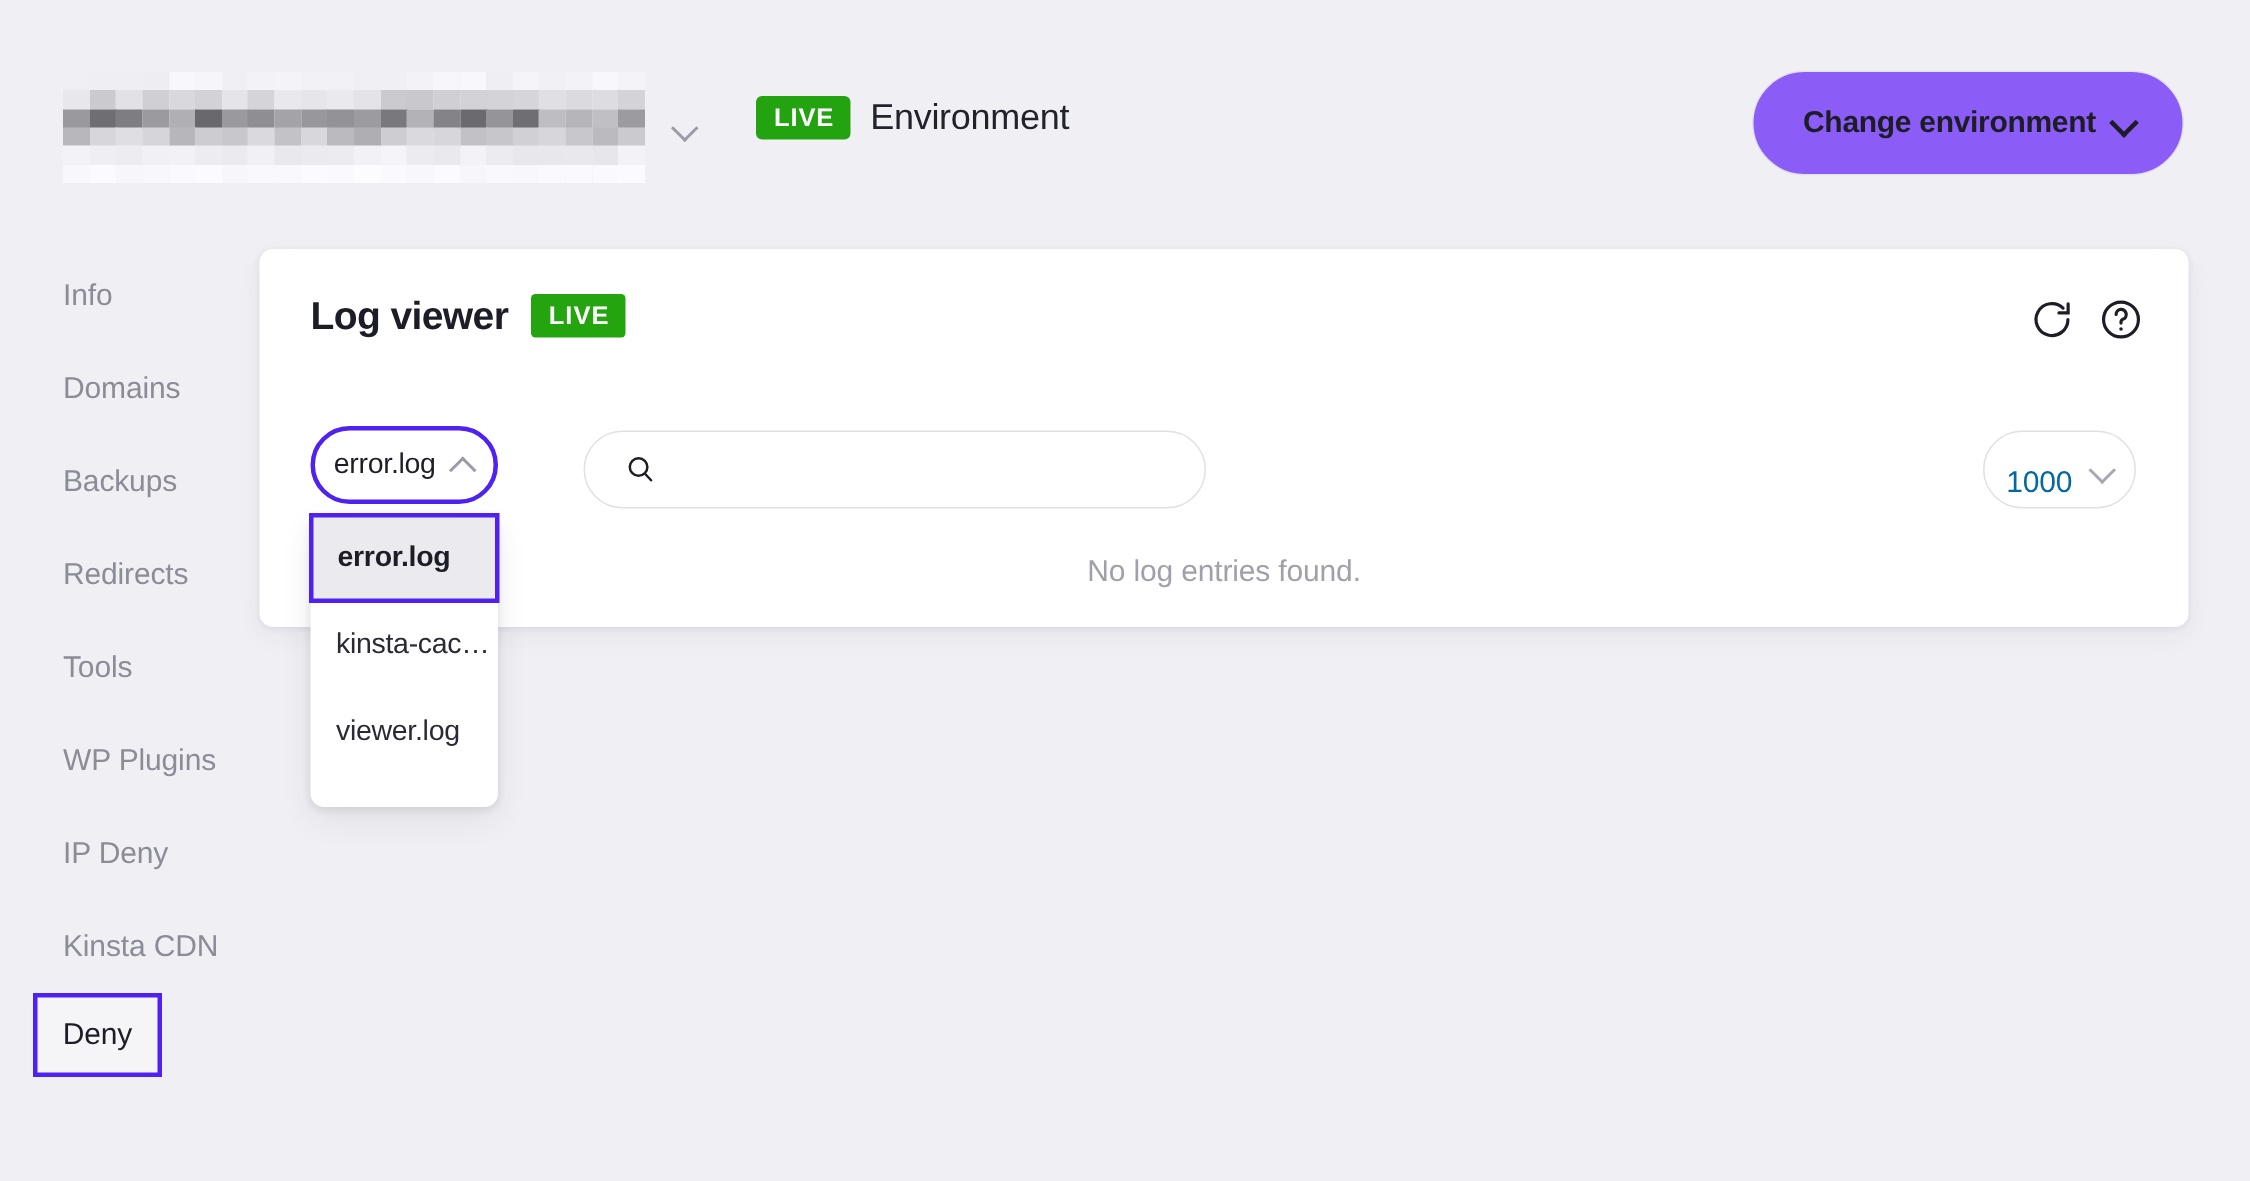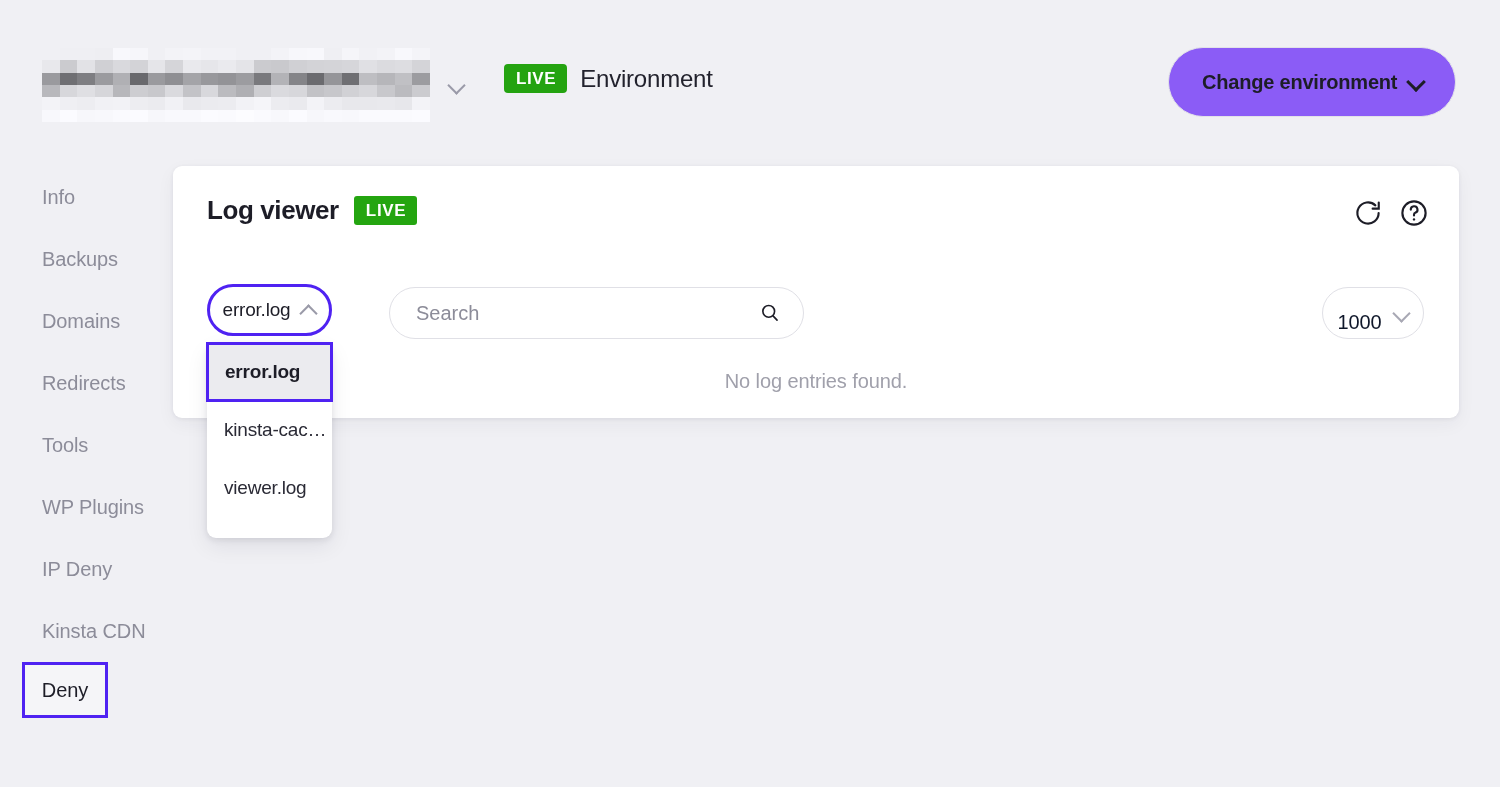"Backups" div.nav-item { order: before "Domains" -> after "Domains" }
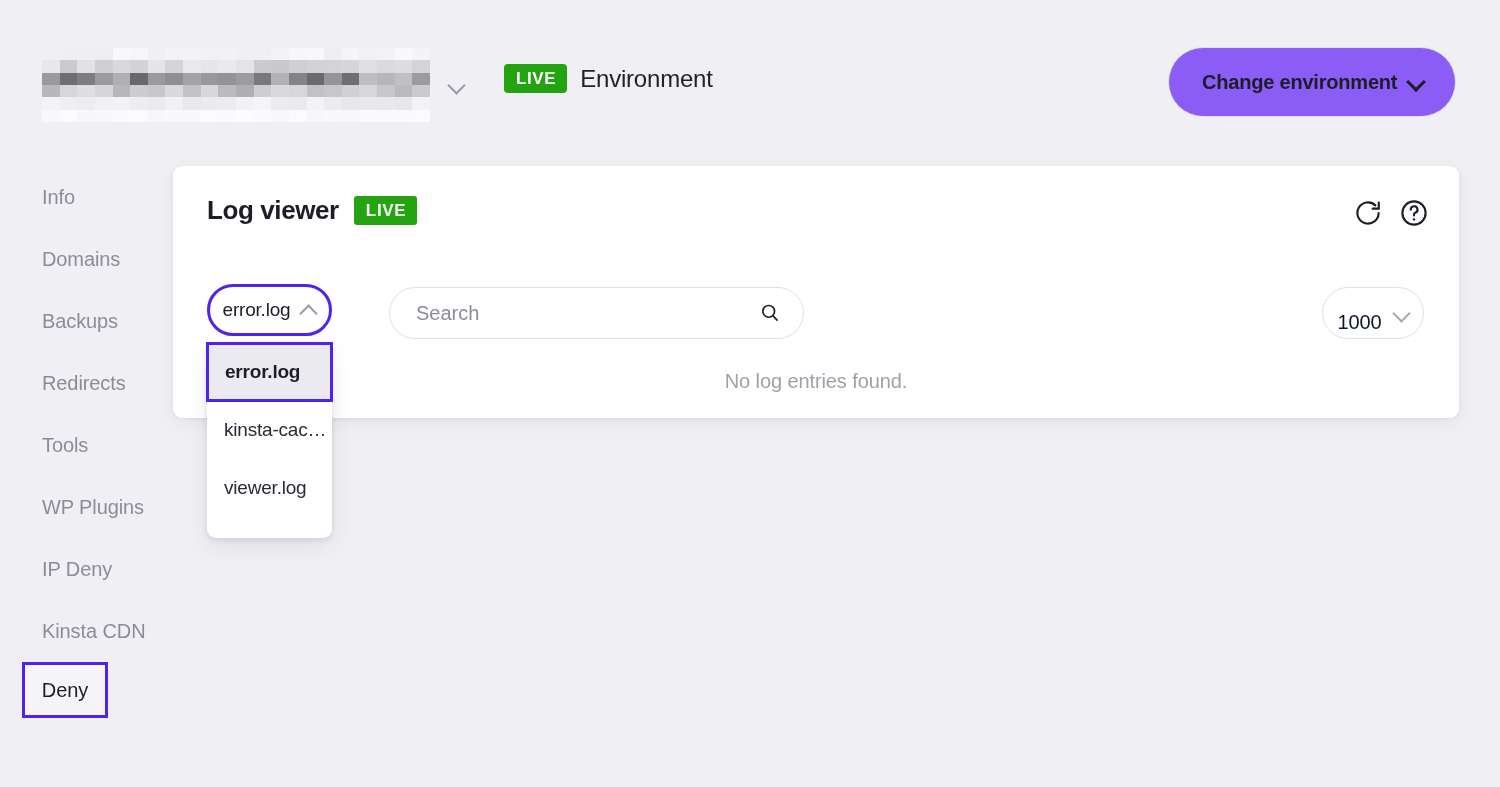"Search" input.search-input { html: <input> -> none }
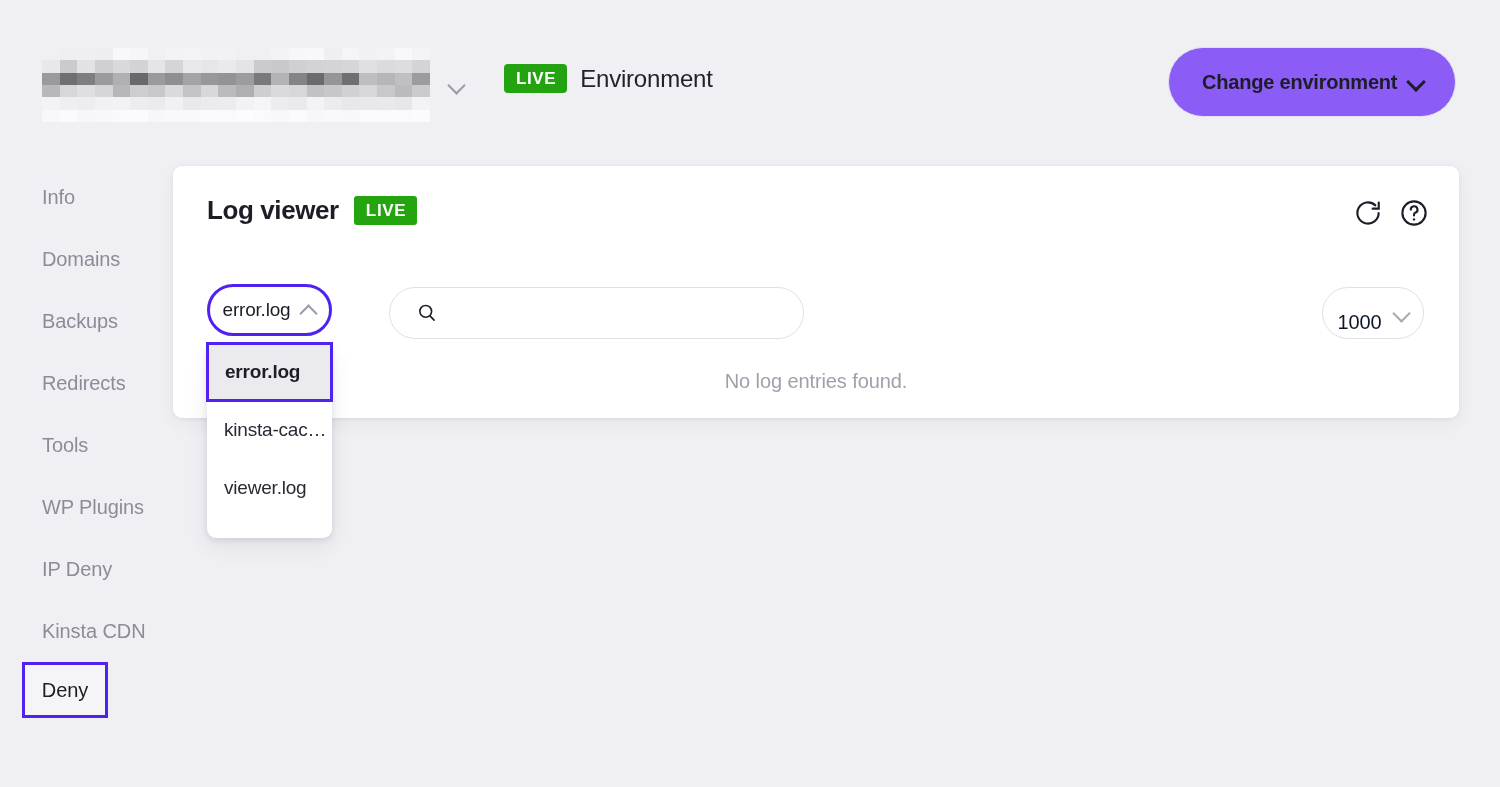"1000" .count-select .val { color: #0f172a -> #0369a1 }
